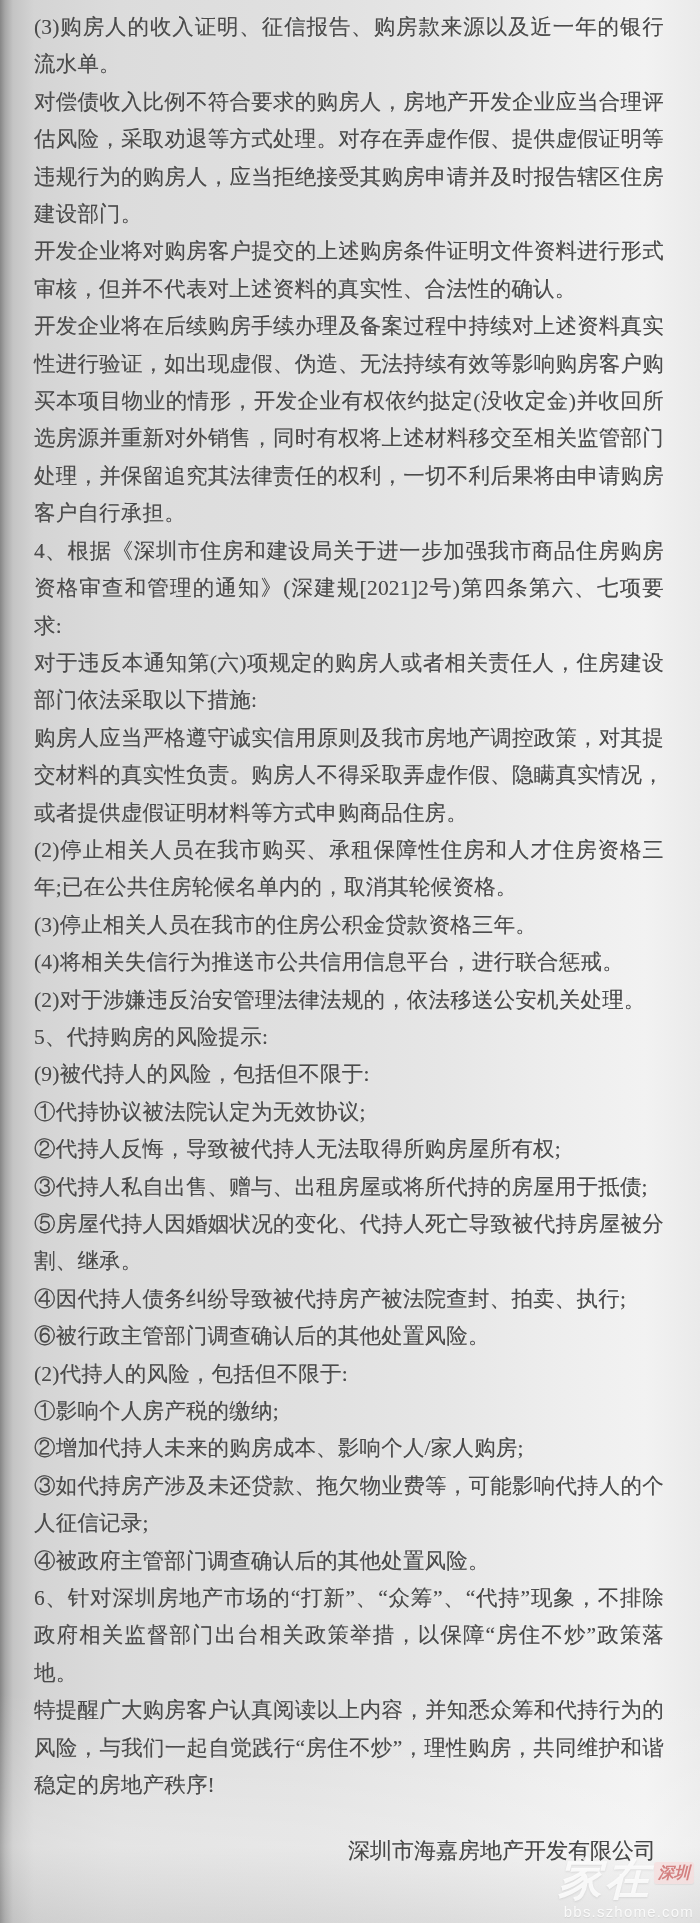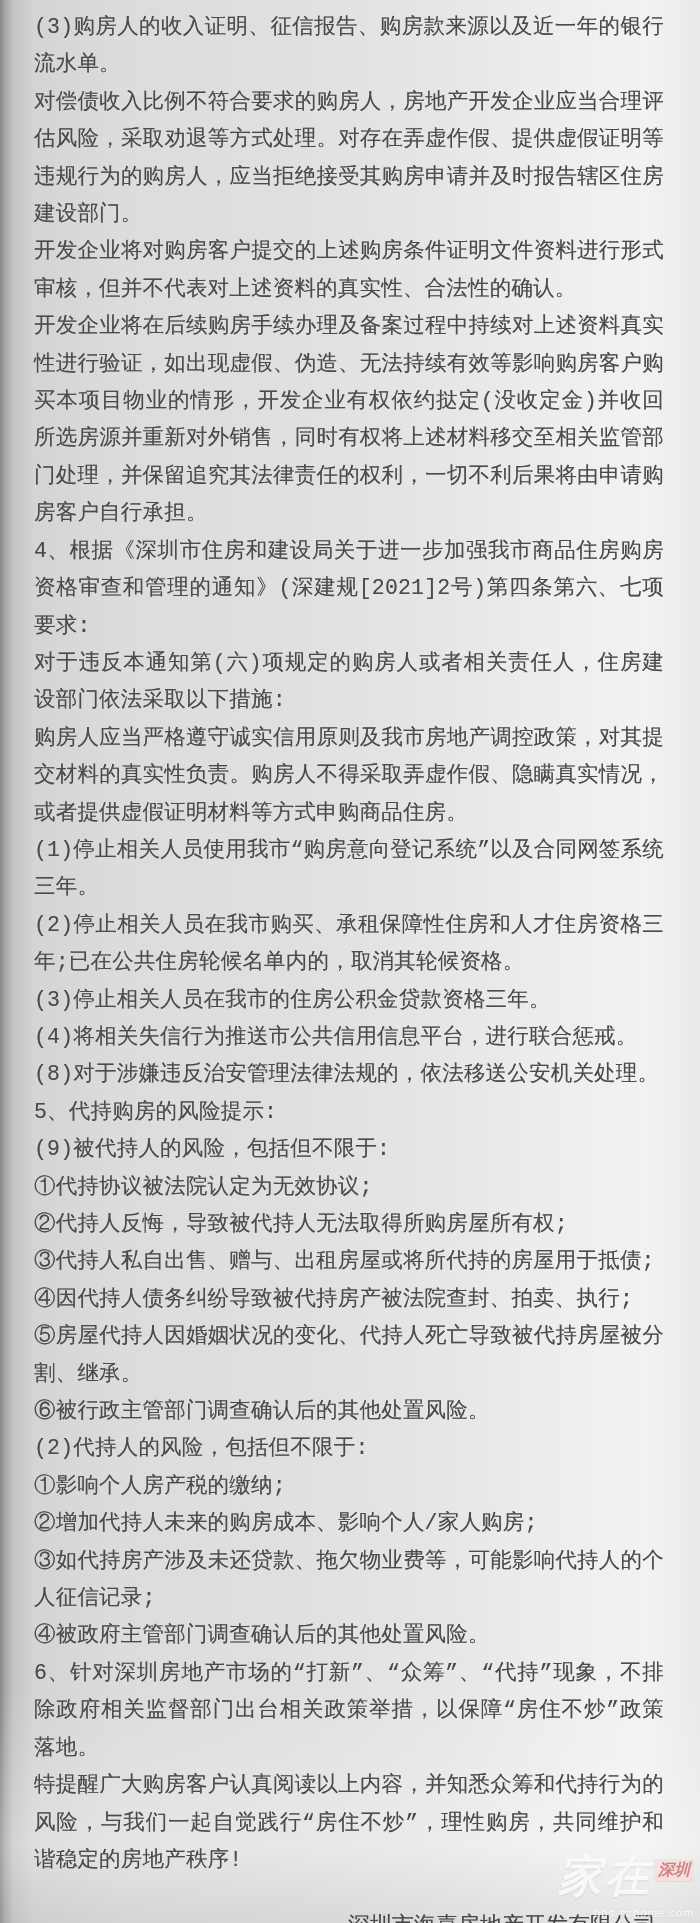"(3)购房人的收入证明、征信报告、购房款来源以及近一年的银行流水单。" .doc-body { font-family: Liberation Mono, monospace -> none }
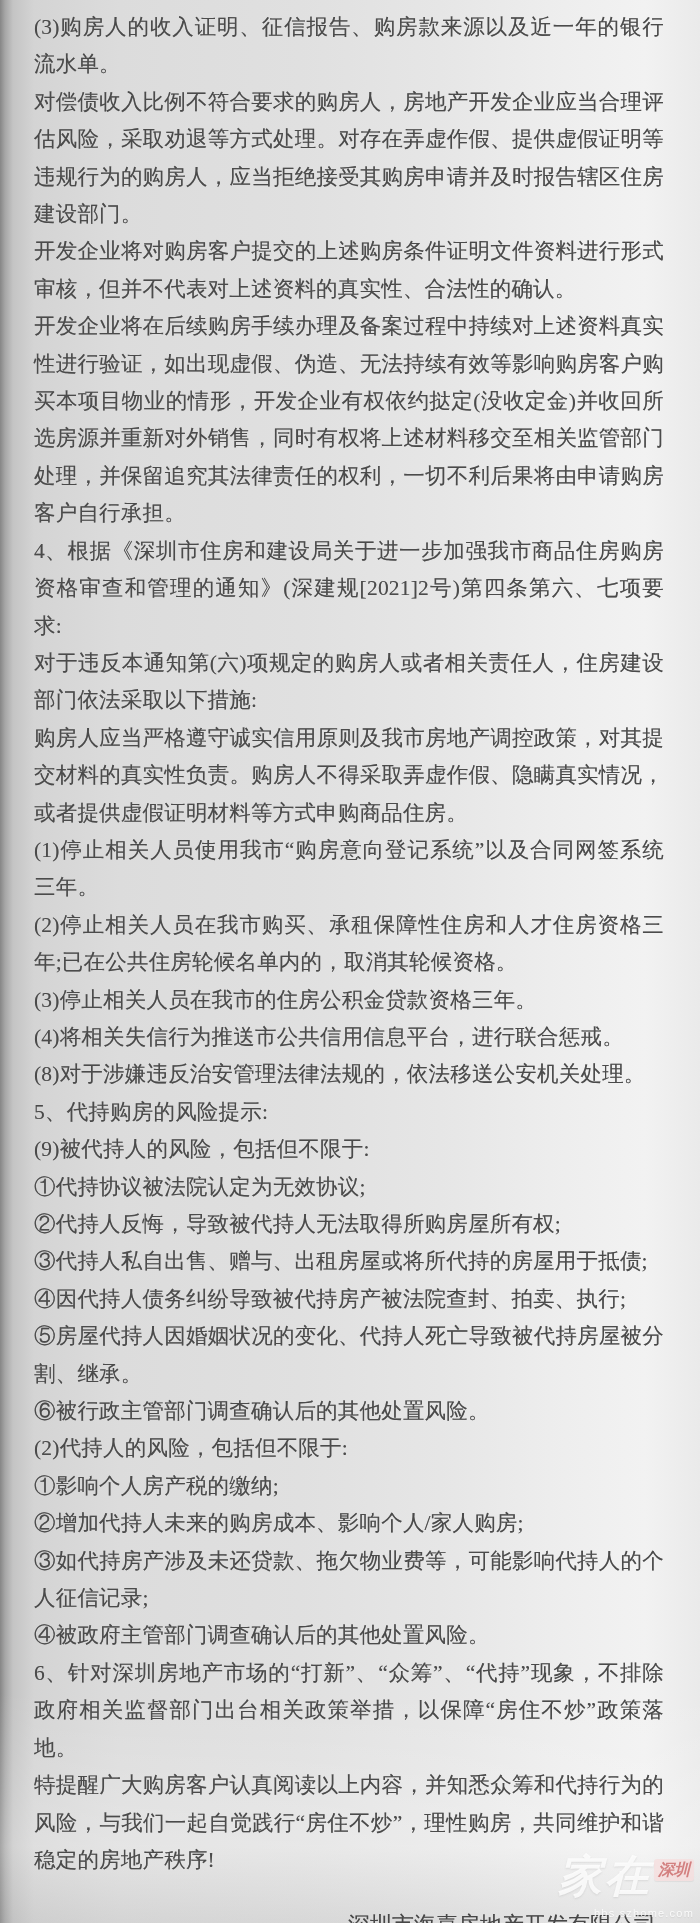"(1)停止相关人员使用我市“购房意向登记系统”以及合同网签系统三年。" p.para { html: <p>(1)停止相关人员使用我市“购房意向登记系统”以及合同网签系统三年。</p> -> none }
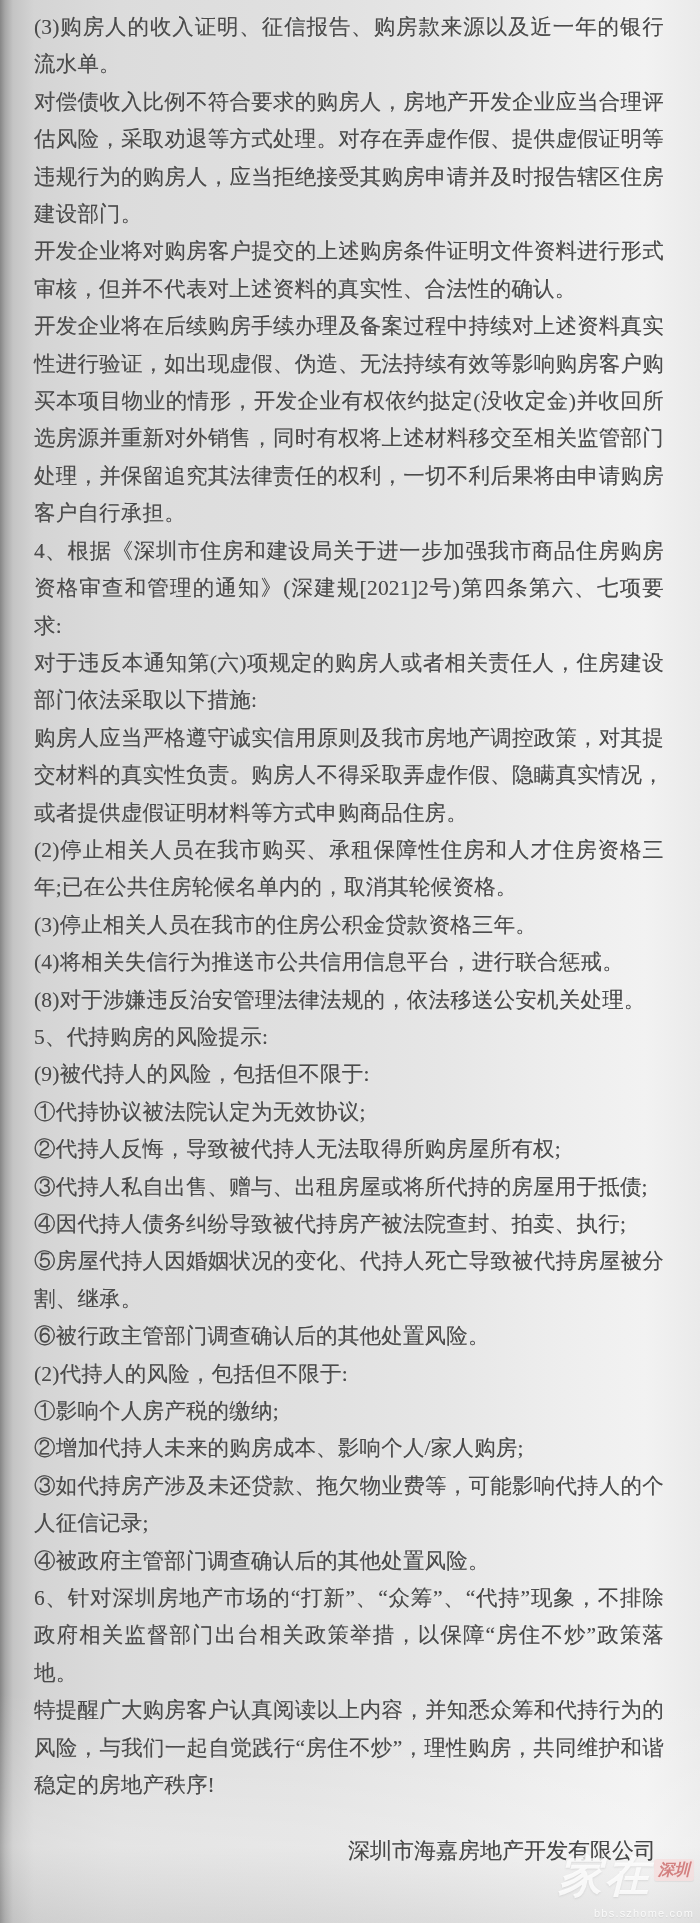"(8)对于涉嫌违反治安管理法律法规的，依法移送公安机关处理。" p.para { text: 8 -> 2 }
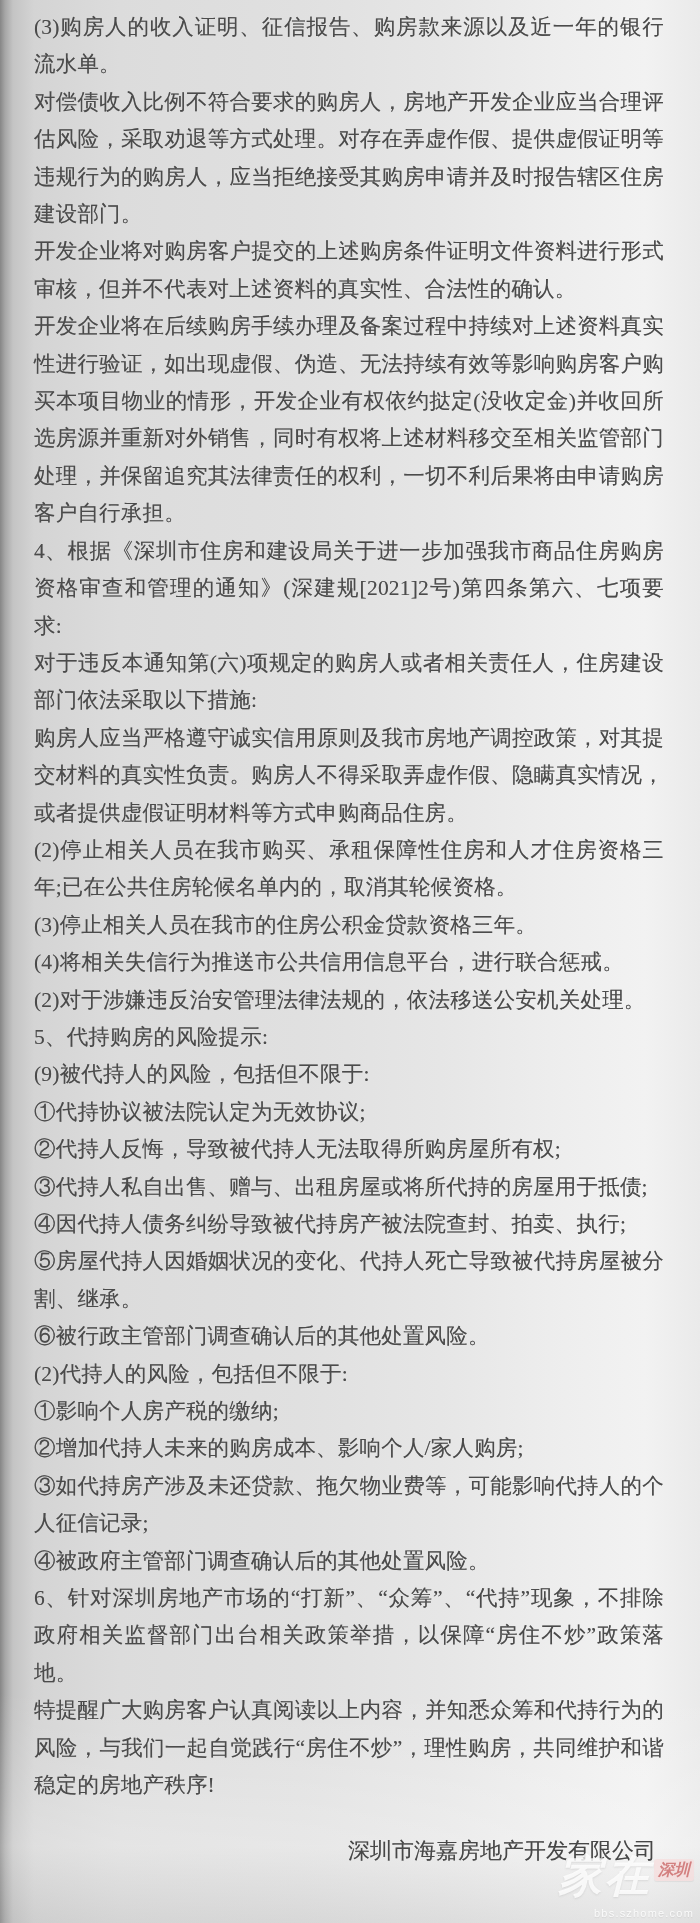"④因代持人债务纠纷导致被代持房产被法院查封、拍卖、执行;" p.para { order: before "⑤房屋代持人因婚姻状况的变化、代持人死亡导致被代持房屋被分割、继承。" -> after "⑤房屋代持人因婚姻状况的变化、代持人死亡导致被代持房屋被分割、继承。" }
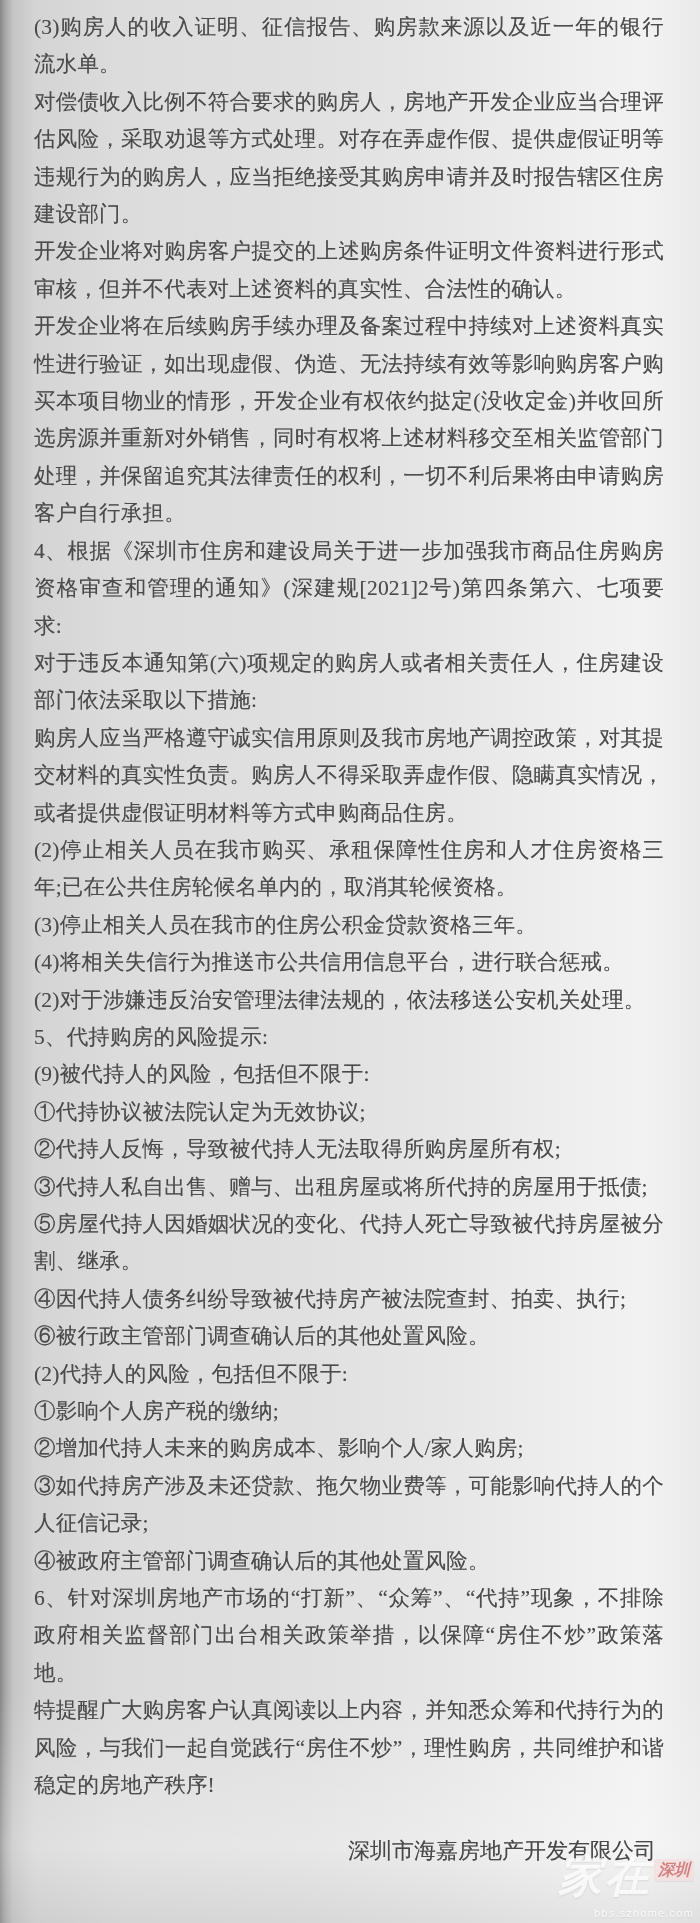"bbs.szhome.com" .wm-site { font-size: 11px -> 15px; margin-top: 10px -> 3px }
